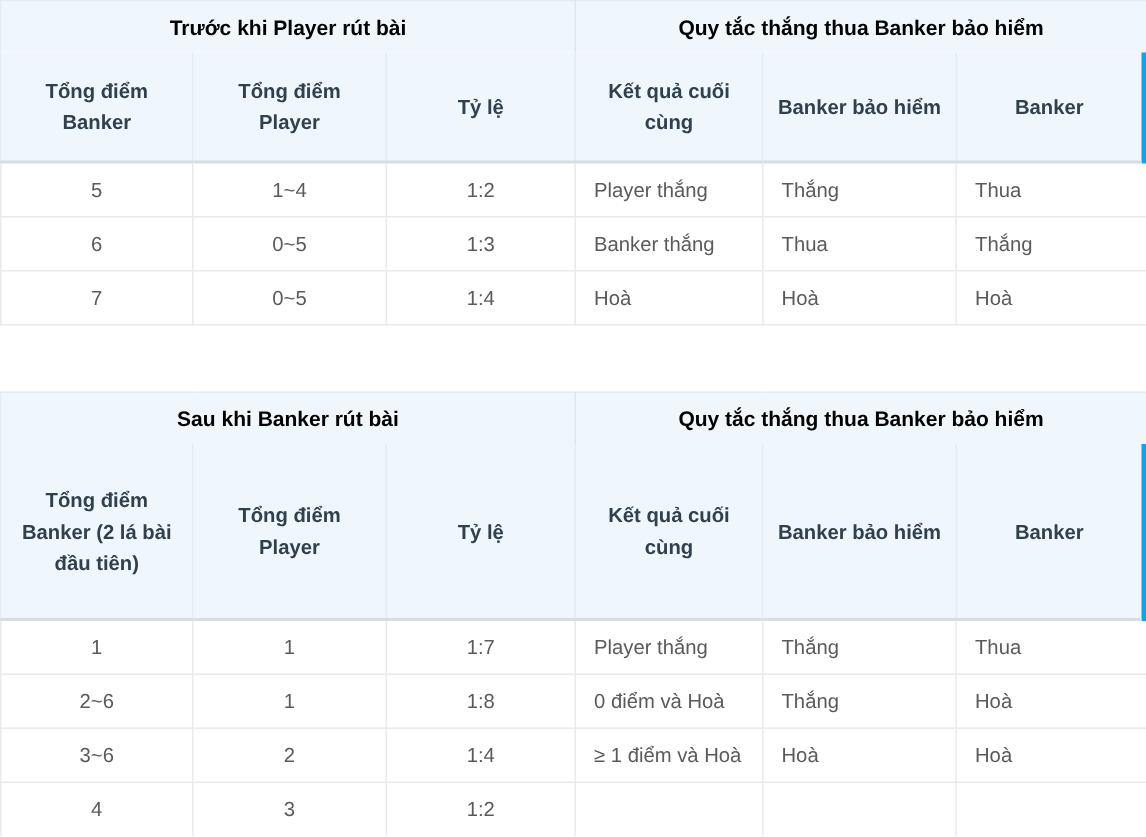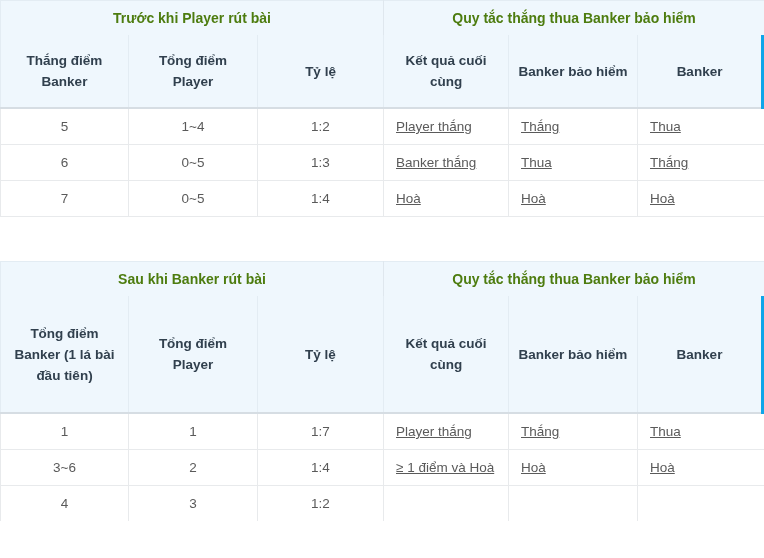"Trước khi Player rút bài" tr.group-head th { color: #4d7c0f -> #000000 }
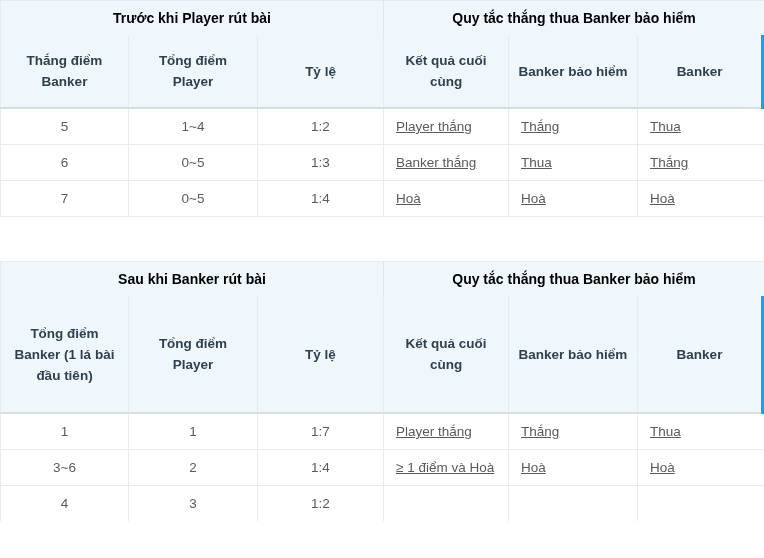"Thắng điểm Banker" th { text: Thắng -> Tổng }
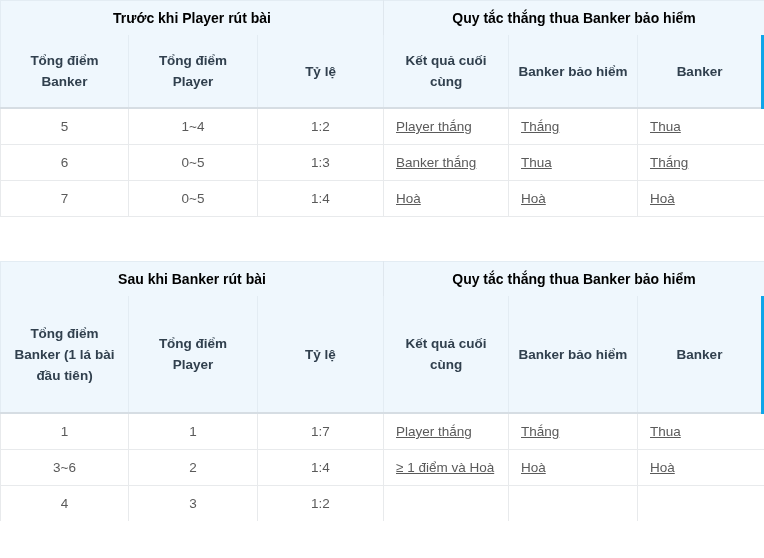"Player thắng" td.text { text-decoration: underline -> none }
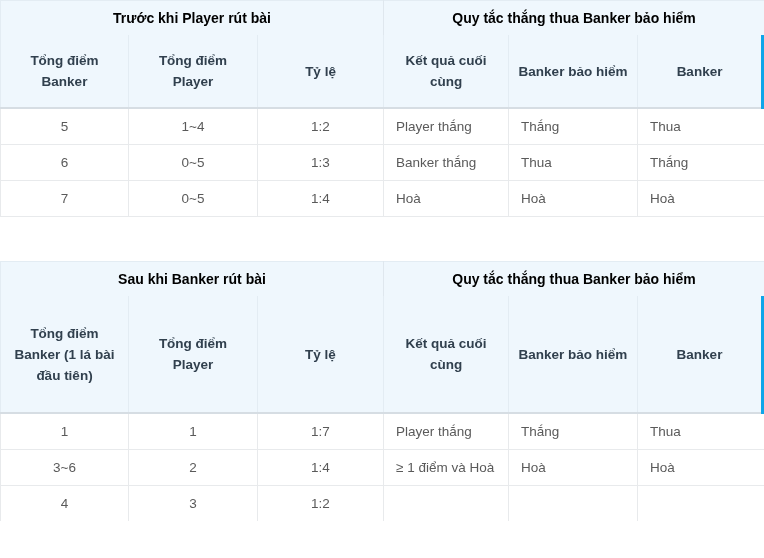"Tổng điểm Banker (1 lá" th { text: 1 -> 2 }
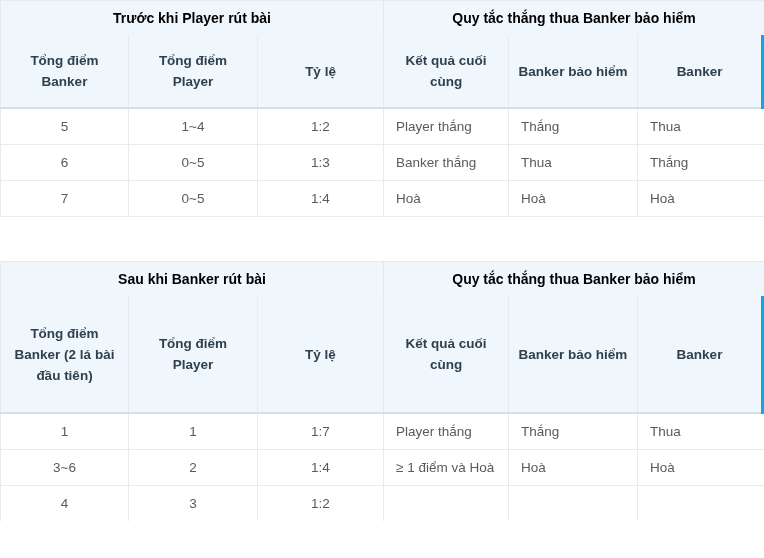"2~6" tr { html: none -> <tr> <td>2~6</td> <td>1</td> <td>1:8</td> <td>0 điểm và Hoà</td> <td>Thắng</td> <td>Hoà</td> </tr> }
